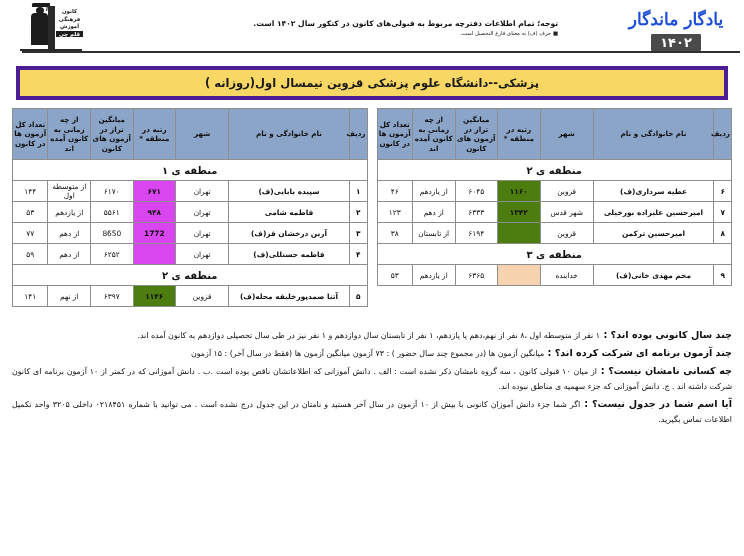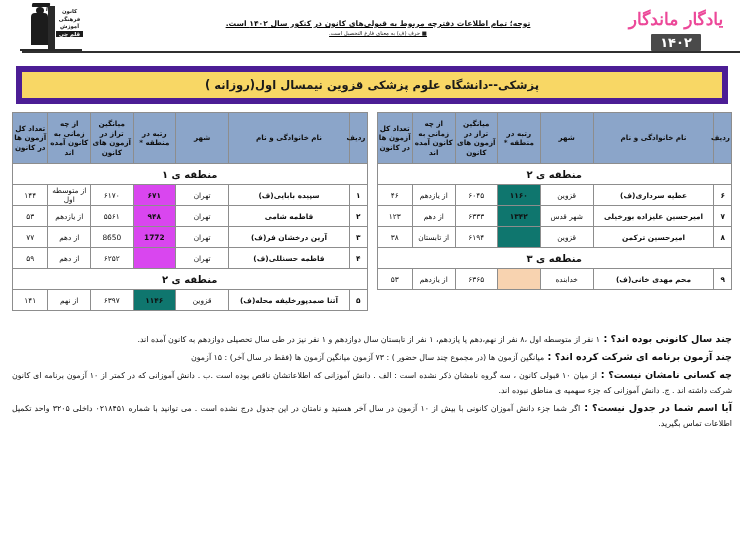"توجه؛ تمام اطلاعات دفترچه مربوط" .header-note { text-align: center -> right; text-decoration: underline -> none }
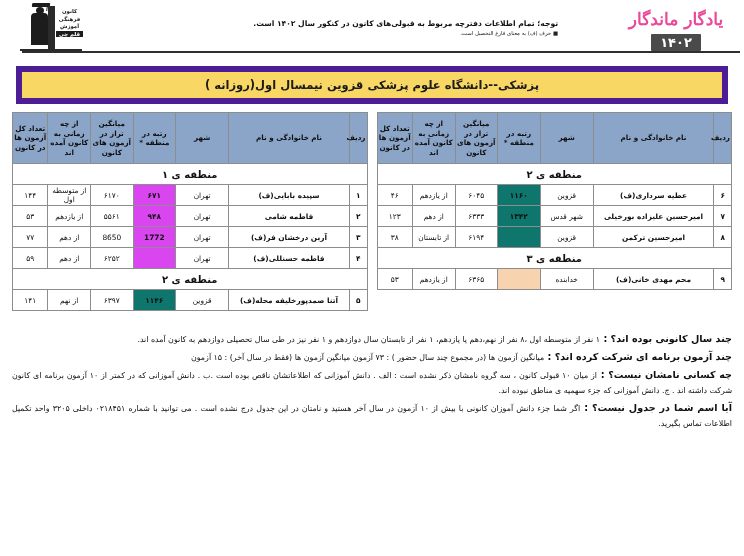"یادگار ماندگار" .logo-right .brand { color: #ec4899 -> #1d4ed8 }
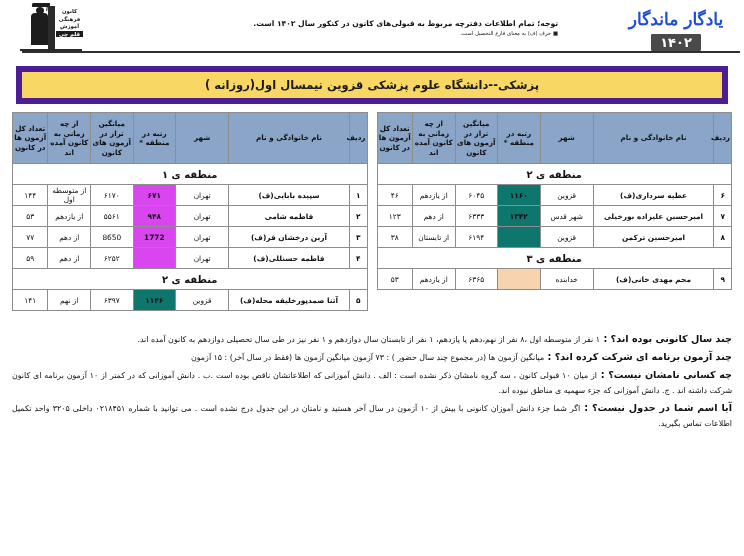"پزشکی--دانشگاه علوم پزشکی قزوین نیمسال" .title-bar { border: 6px solid #4c1d95 -> 4px solid #4c1d95 }
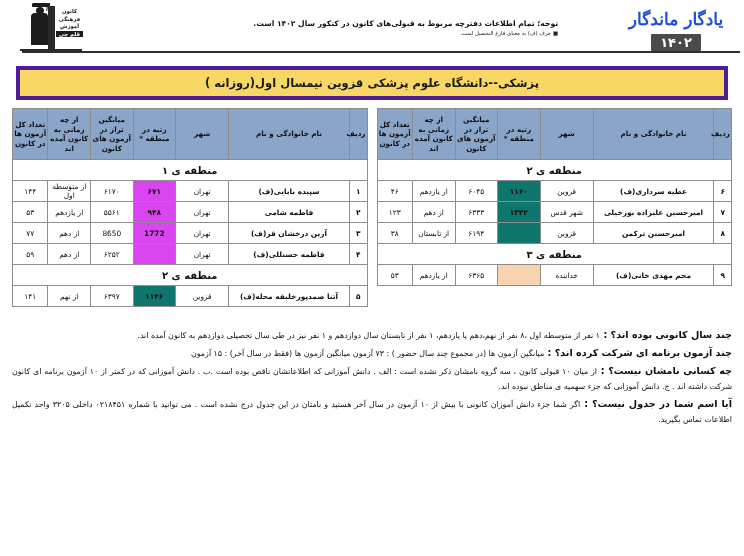"۱۱۶۰" td.rank.hl-2 { background: #0f766e -> #4d7c0f }
